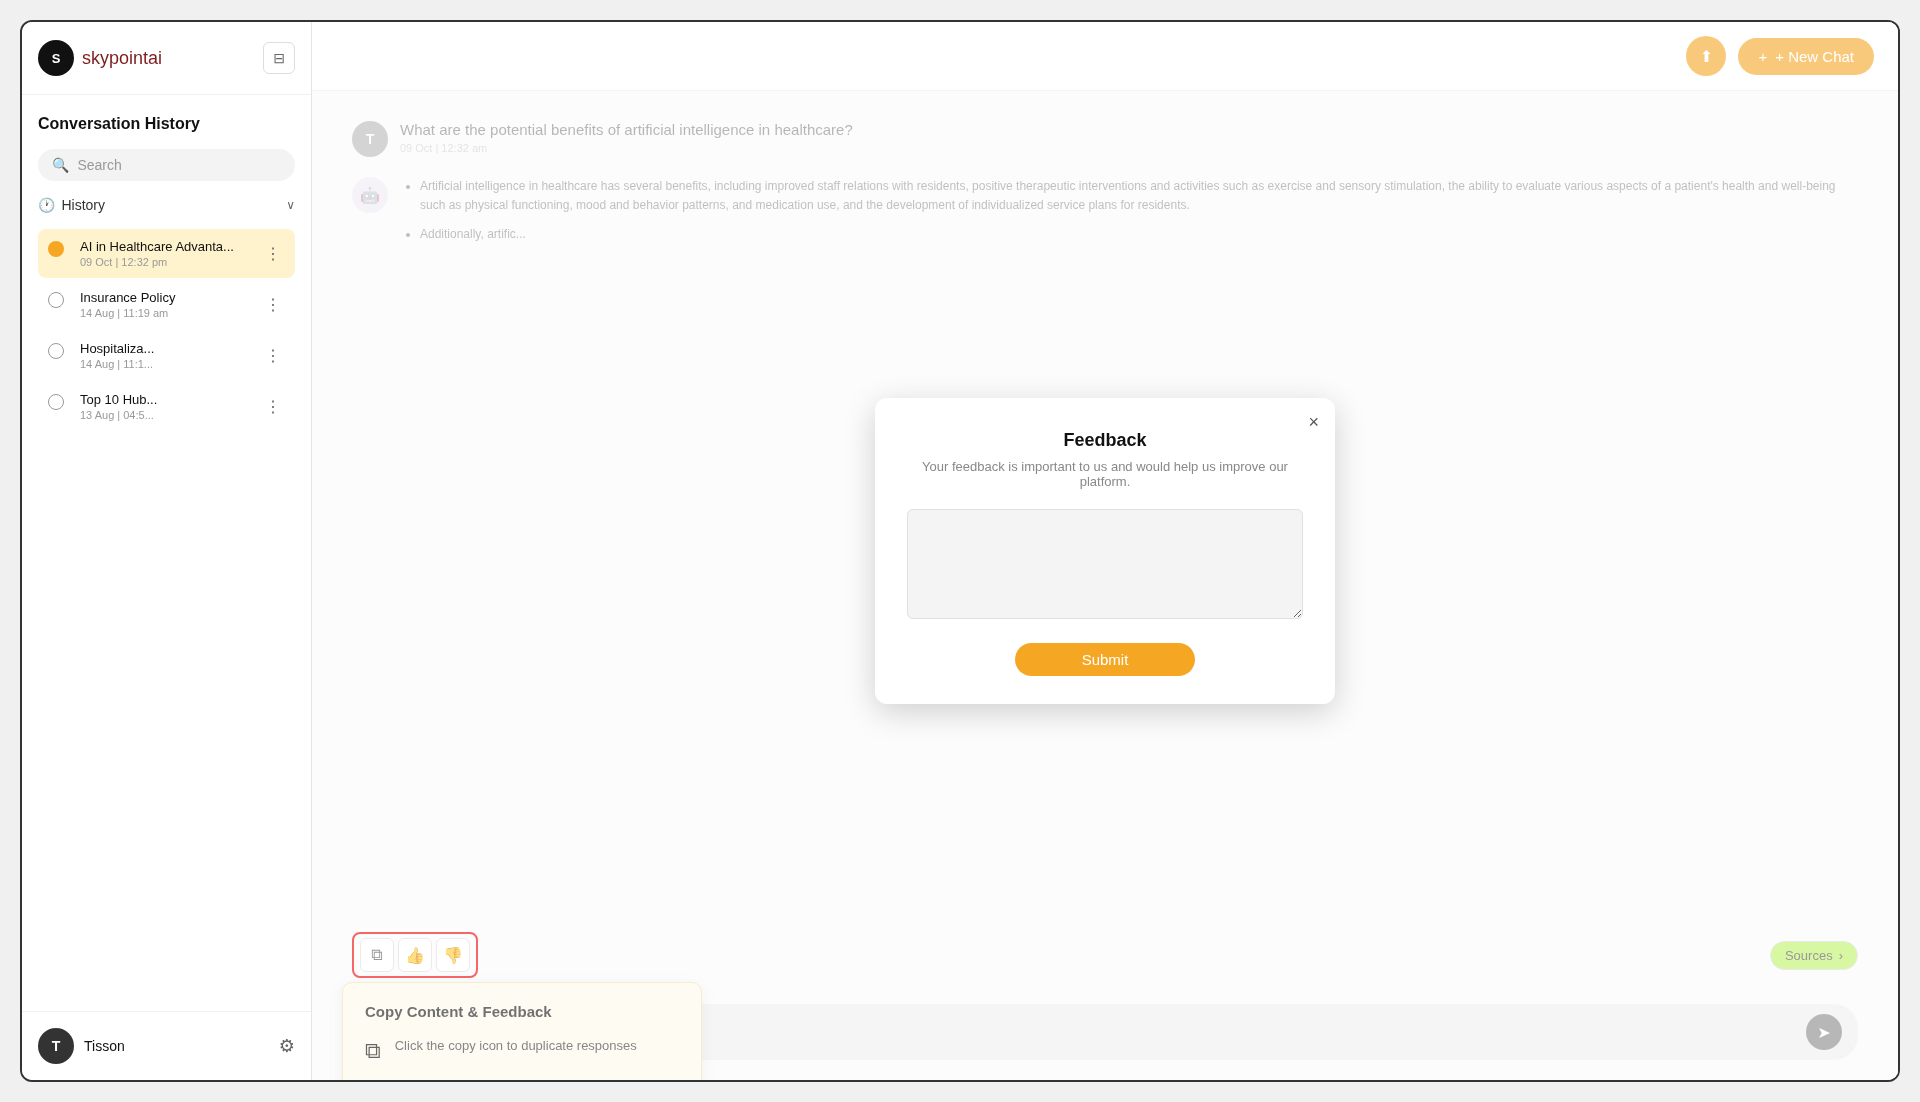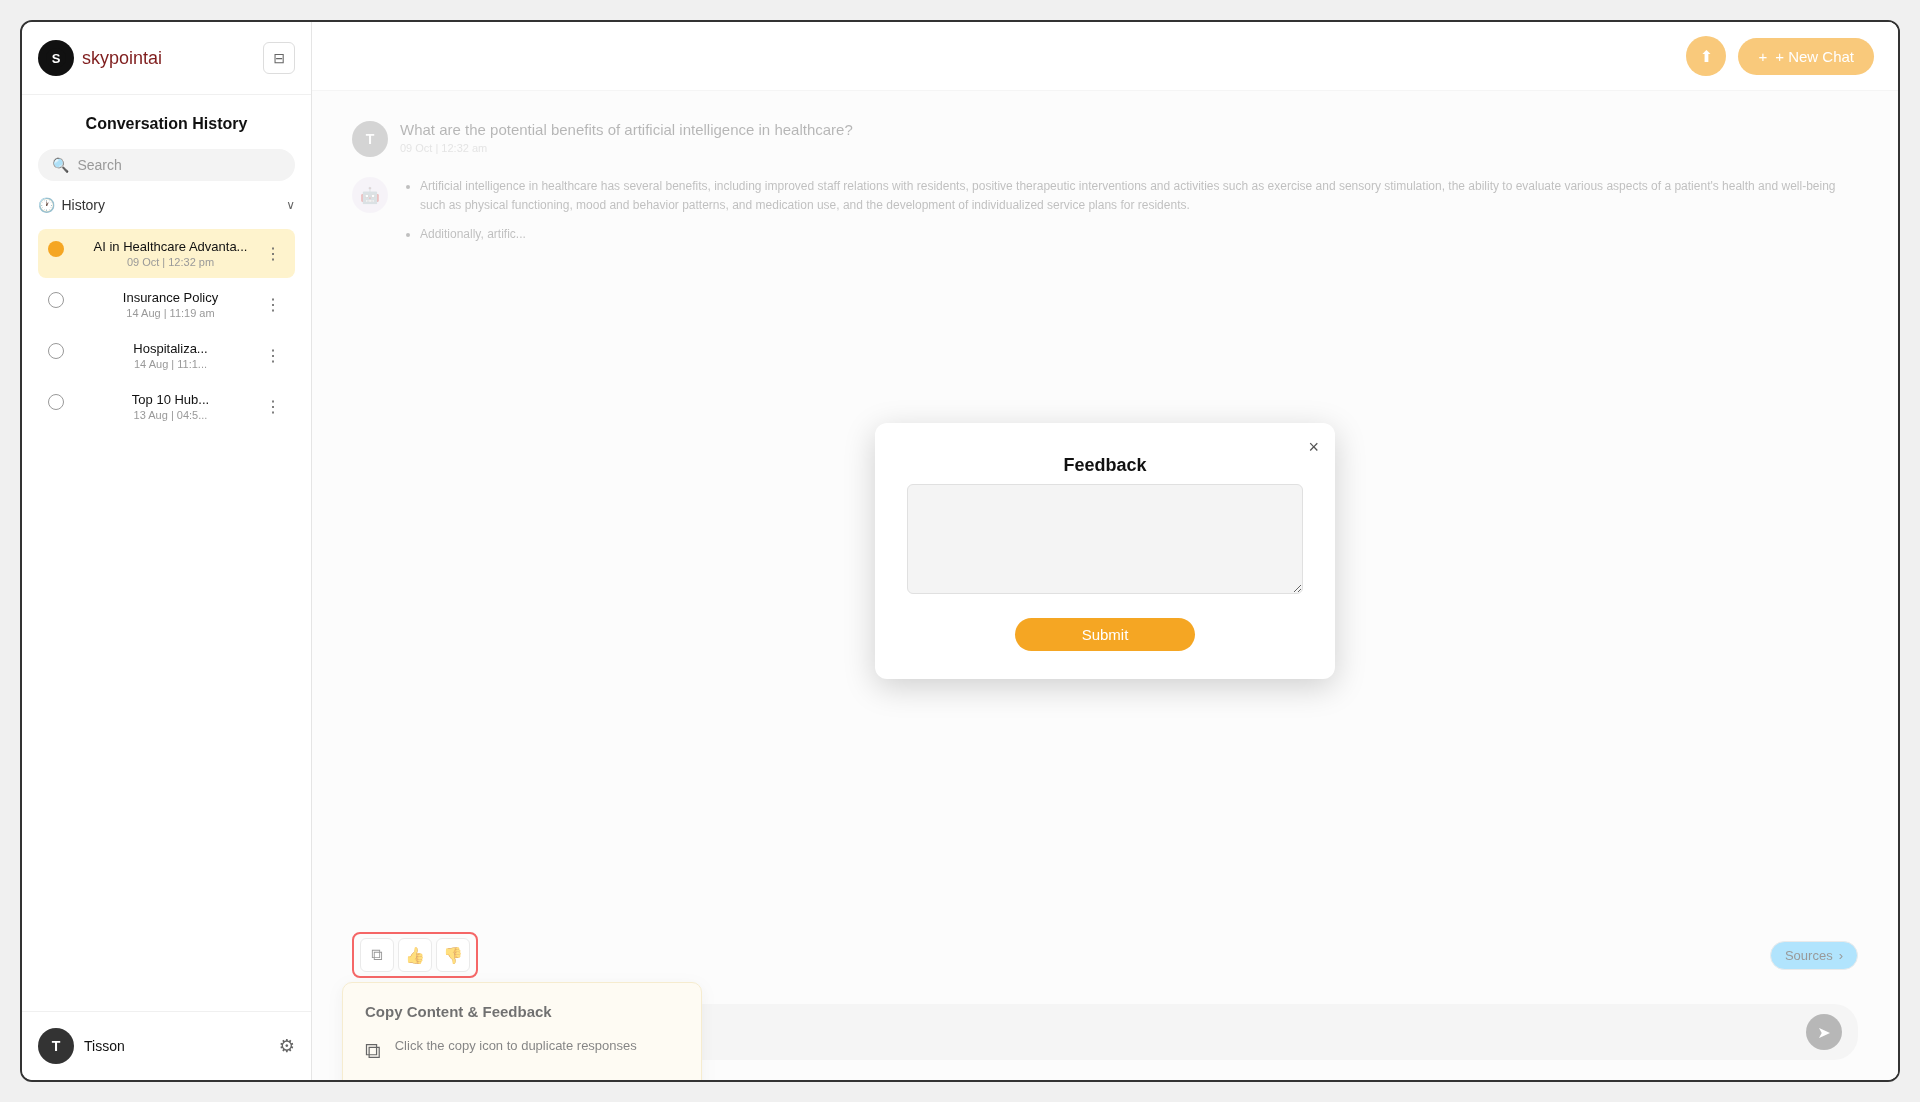"Conversation History" .sidebar-content { text-align: center -> none }
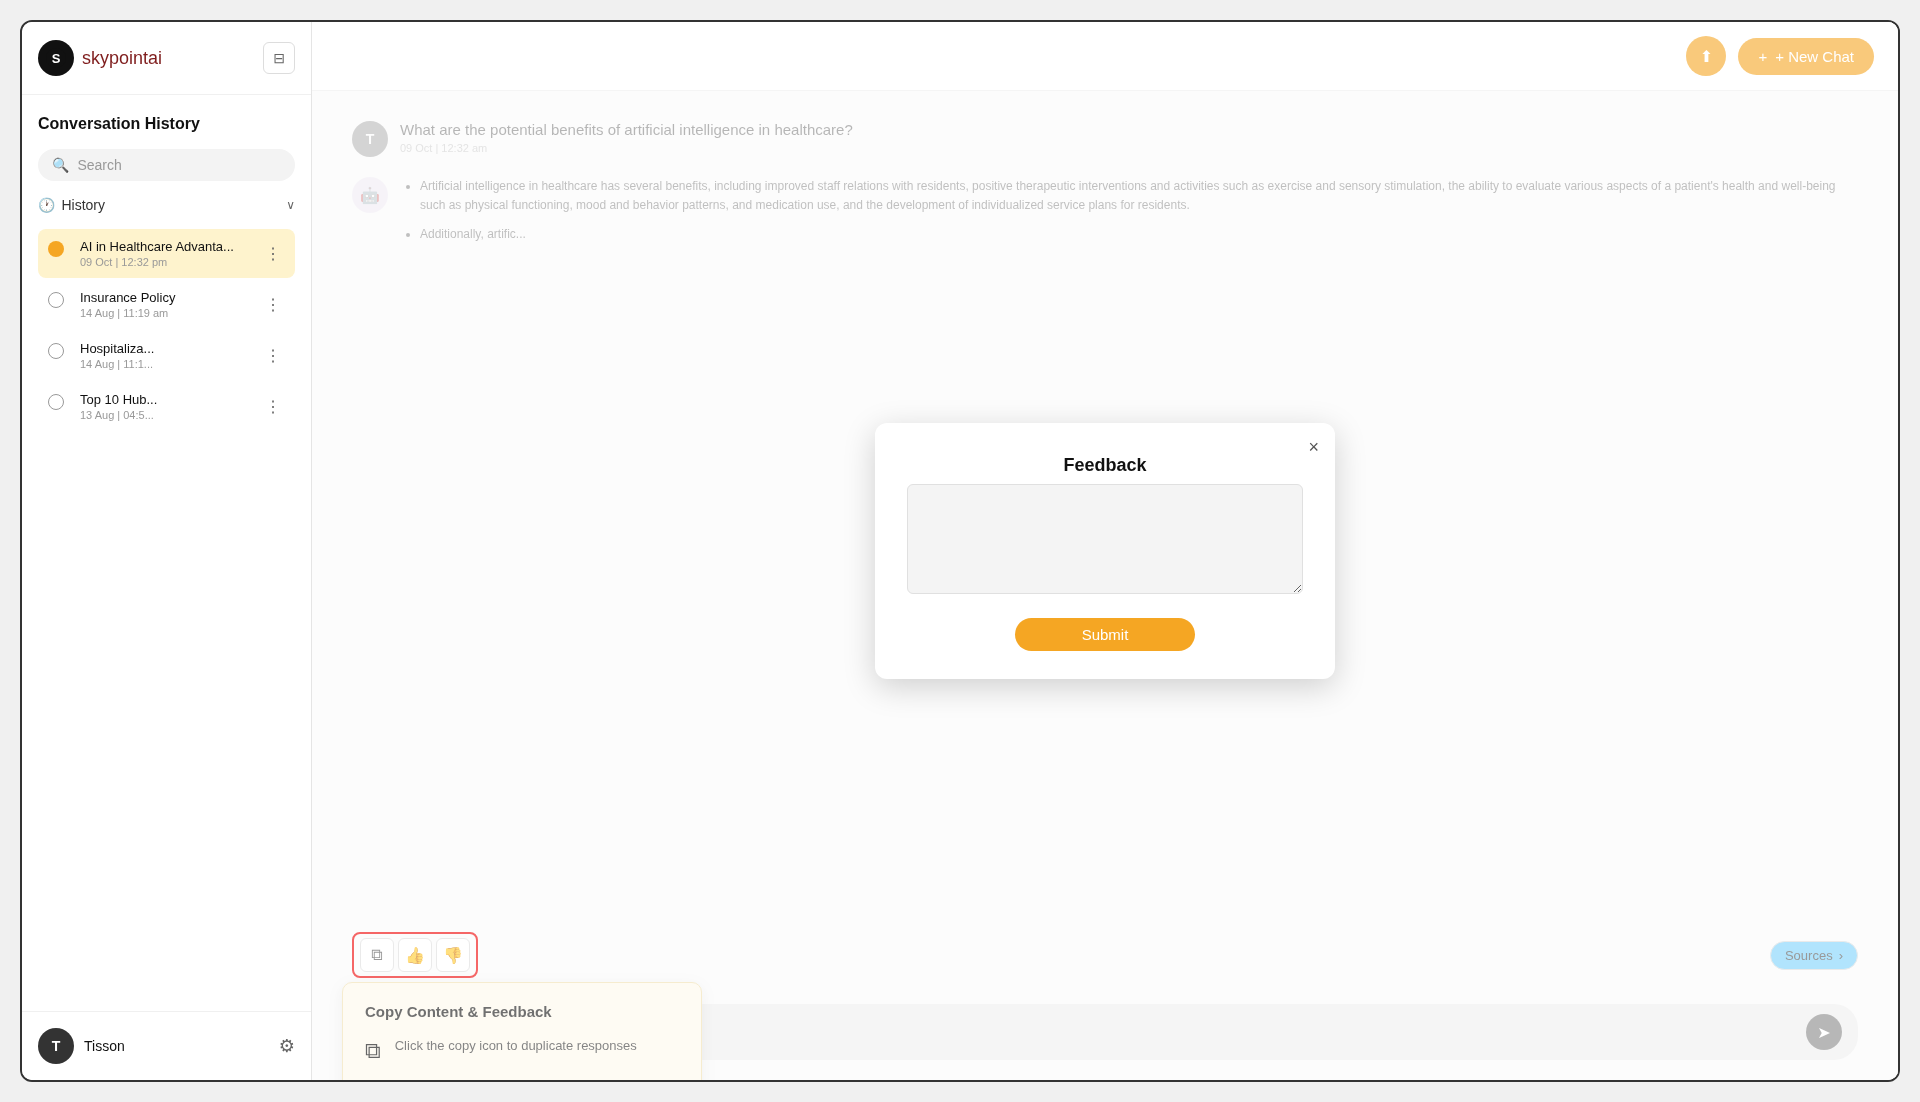"Your feedback is important to" div.modal-subtitle { html: none -> <div>Your feedback is important to us and would help us improve our platform.</div> }
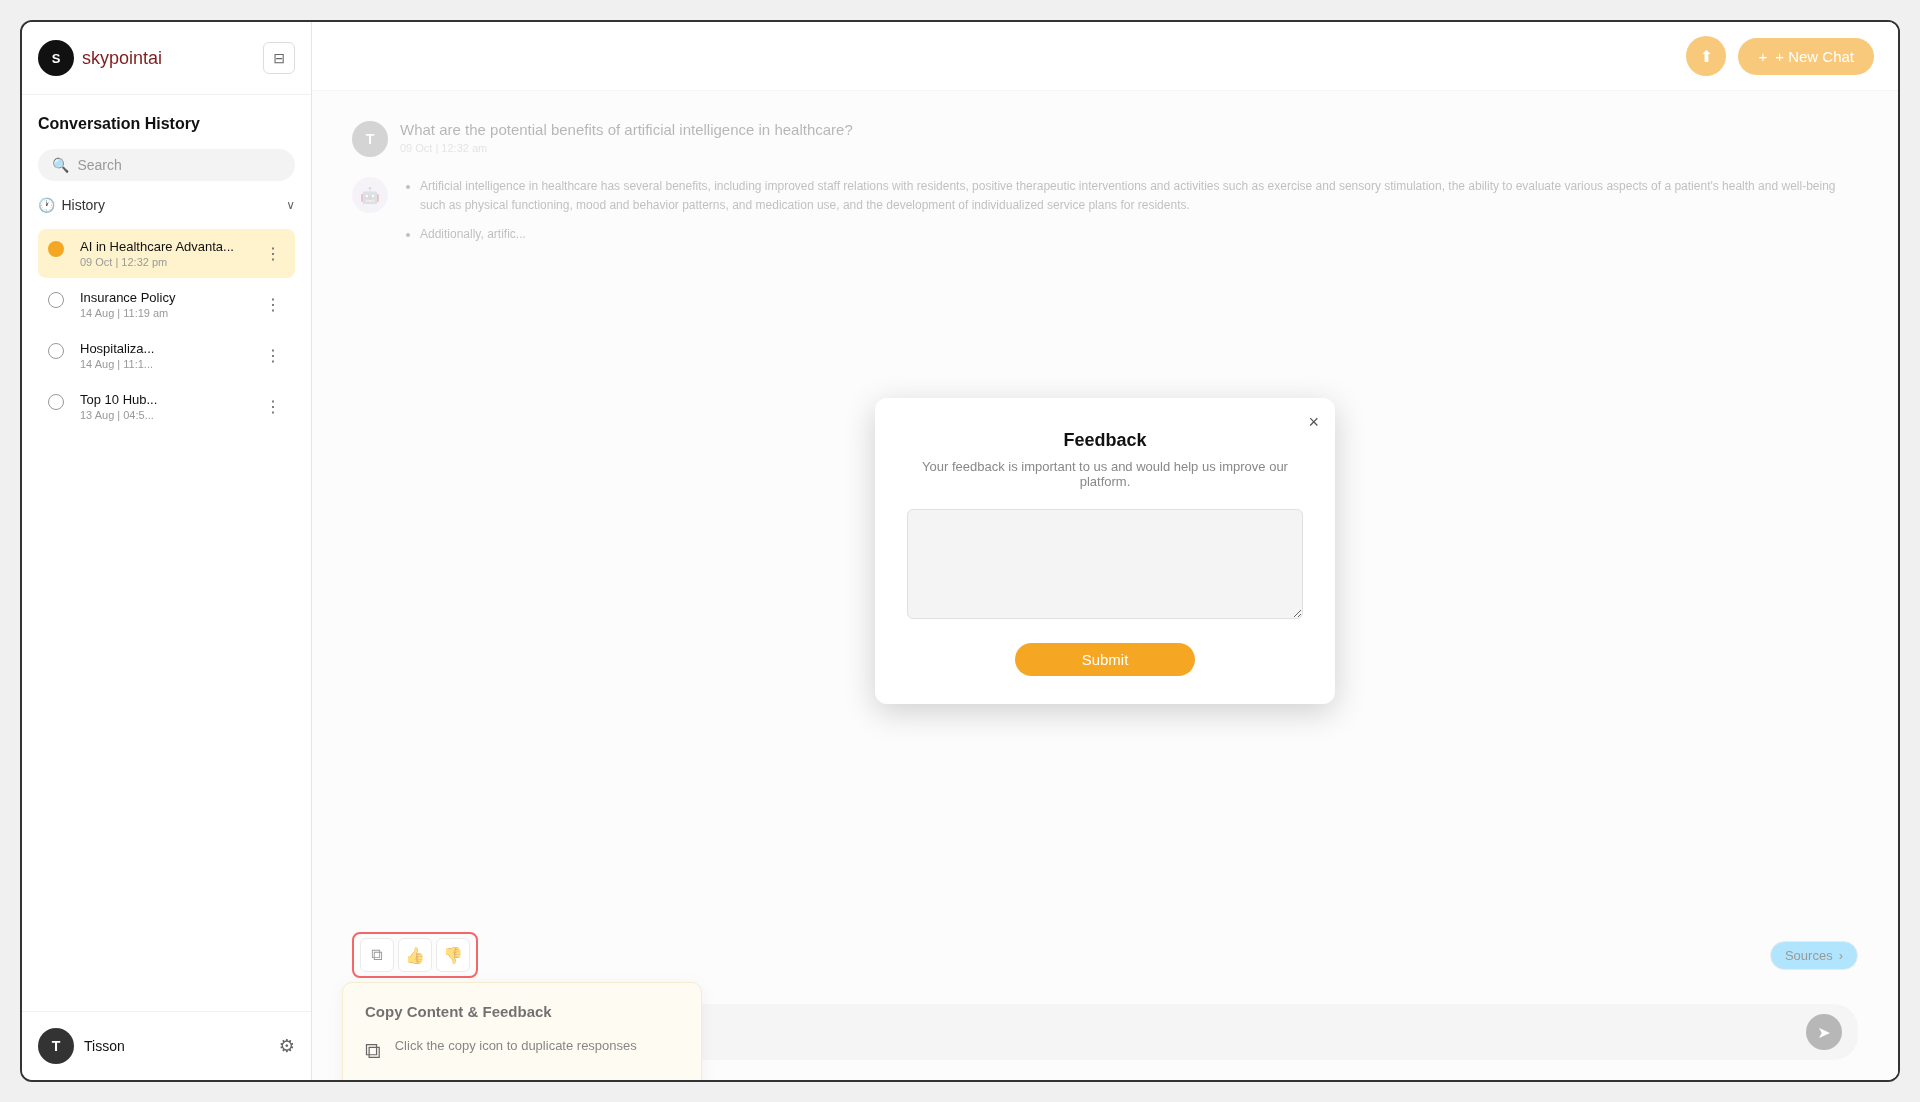"Sources" .sources-btn { background: #7dd3fc -> #bef264 }
